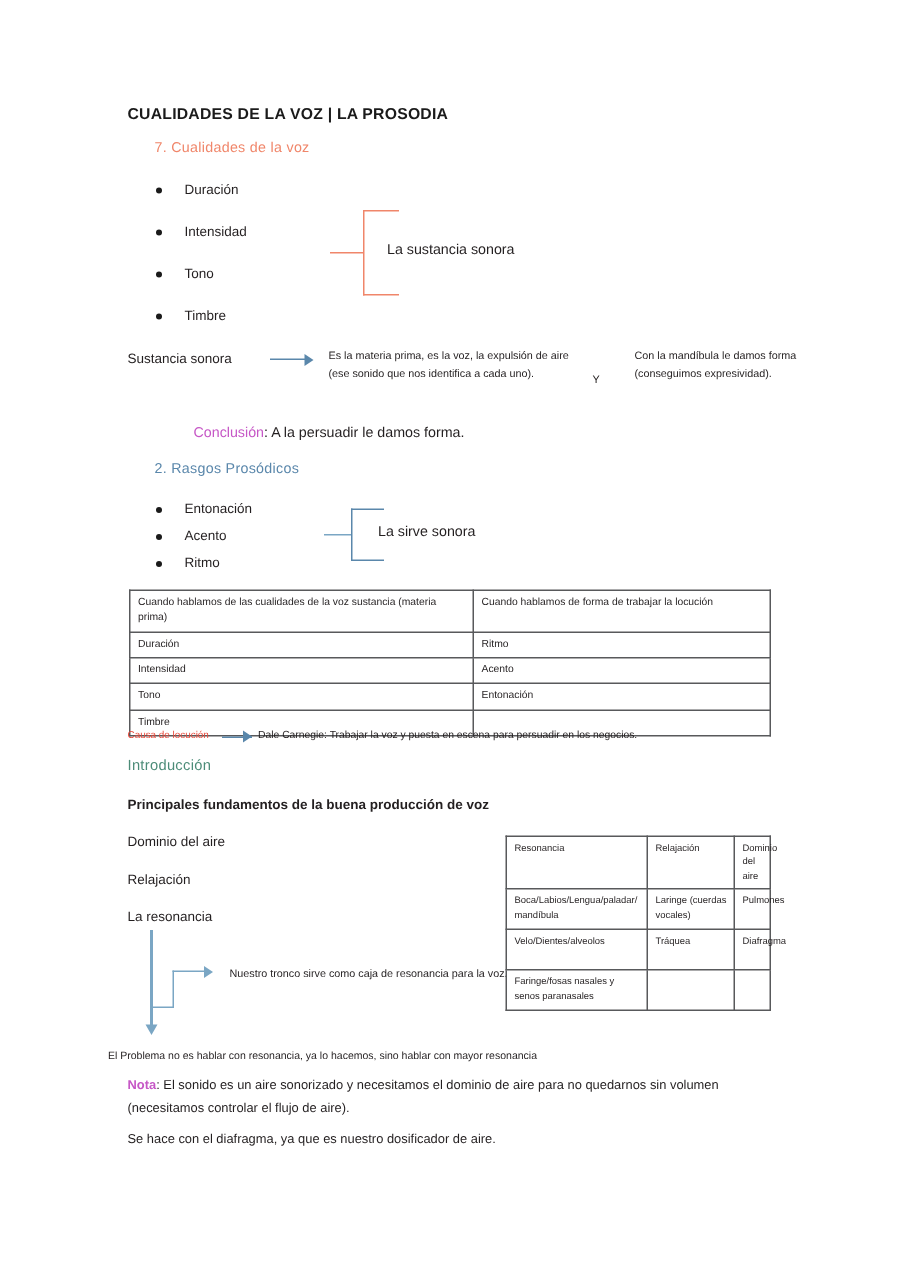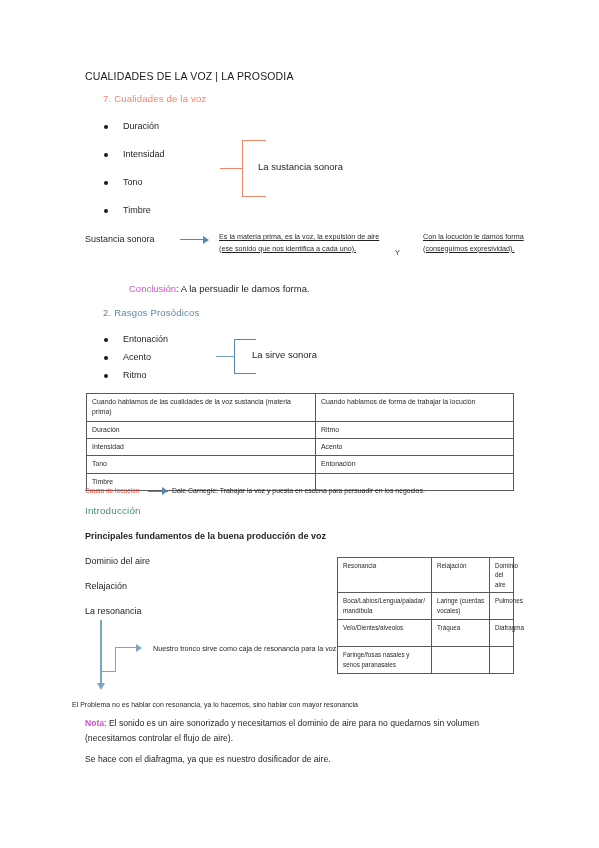"CUALIDADES DE LA VOZ |" #doc-title { font-weight: normal -> bold }
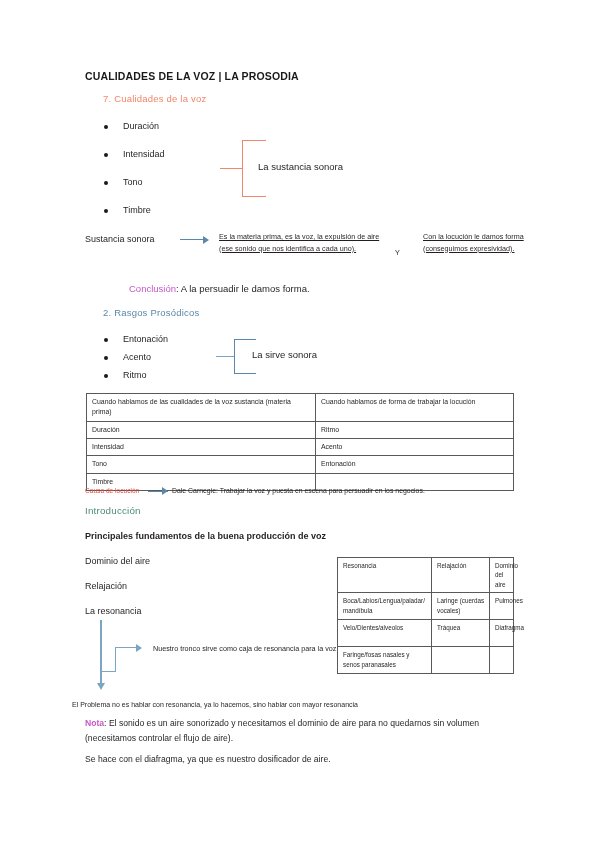"Es la materia prima, es" .para-small { text-decoration: underline -> none }
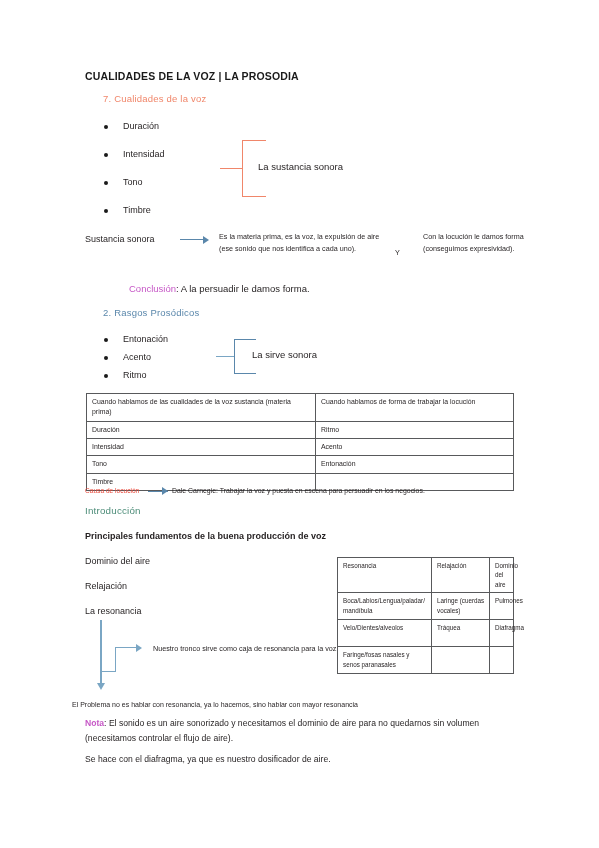"Con la locución le damos" div.para-small { text: locución -> mandíbula }
